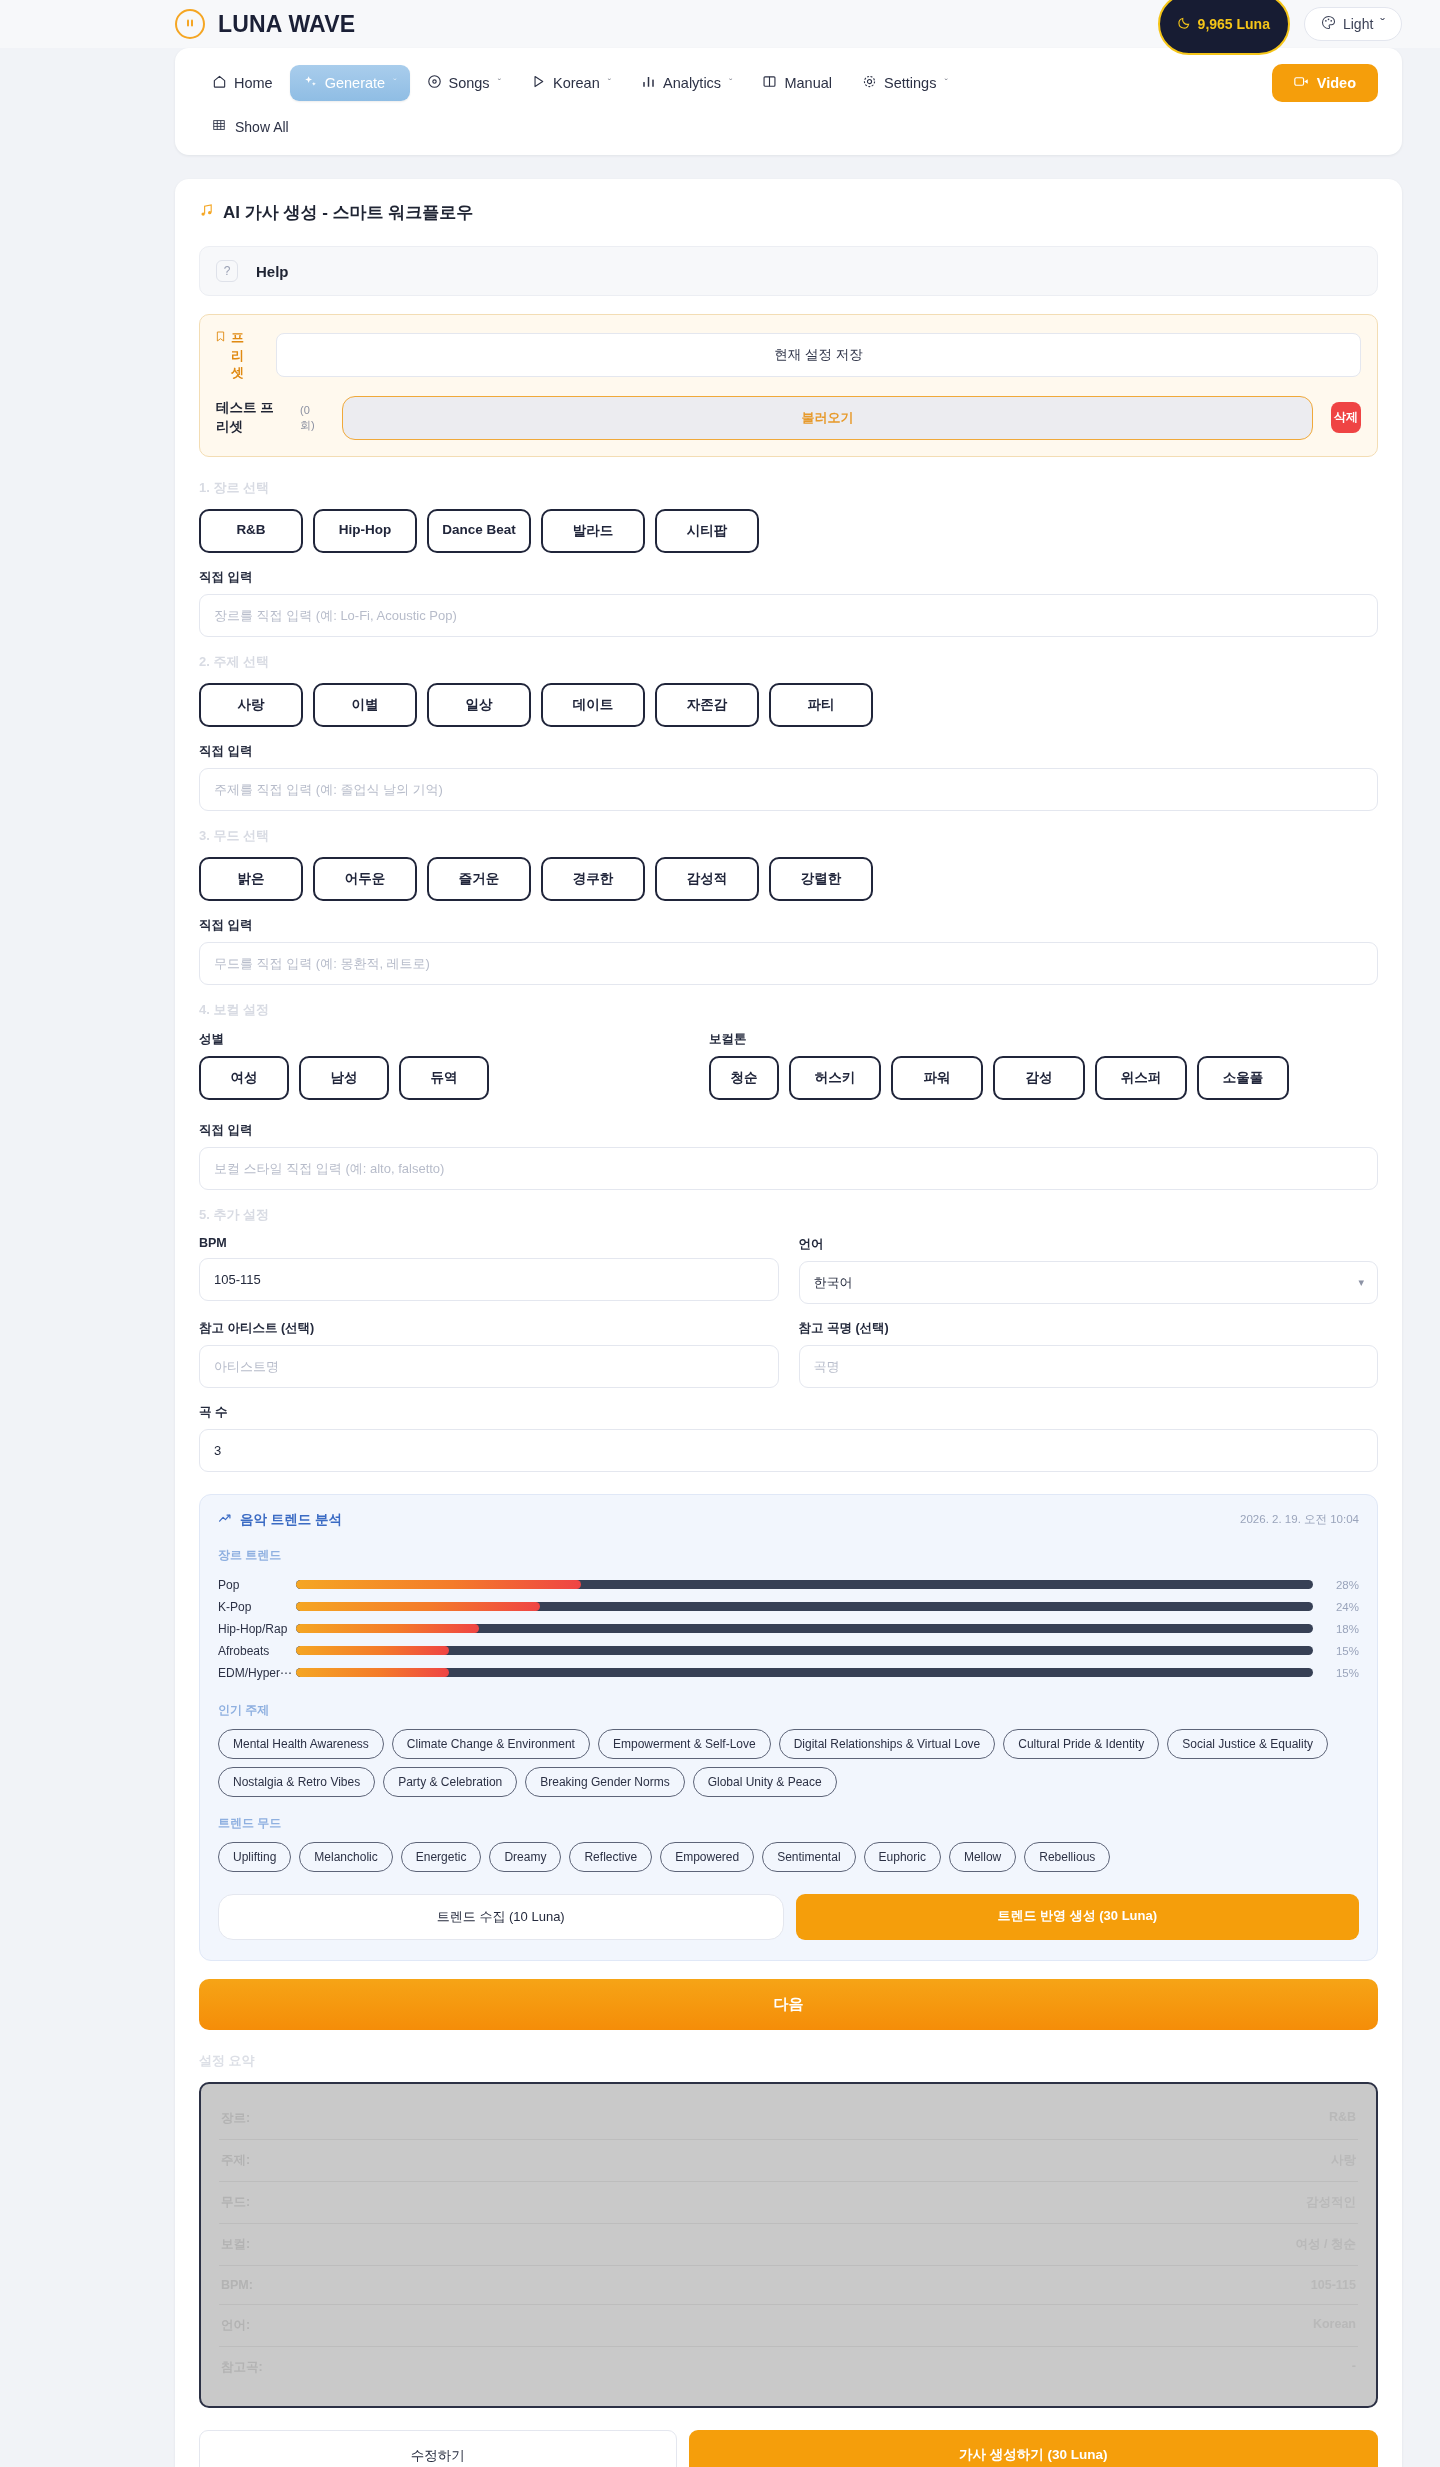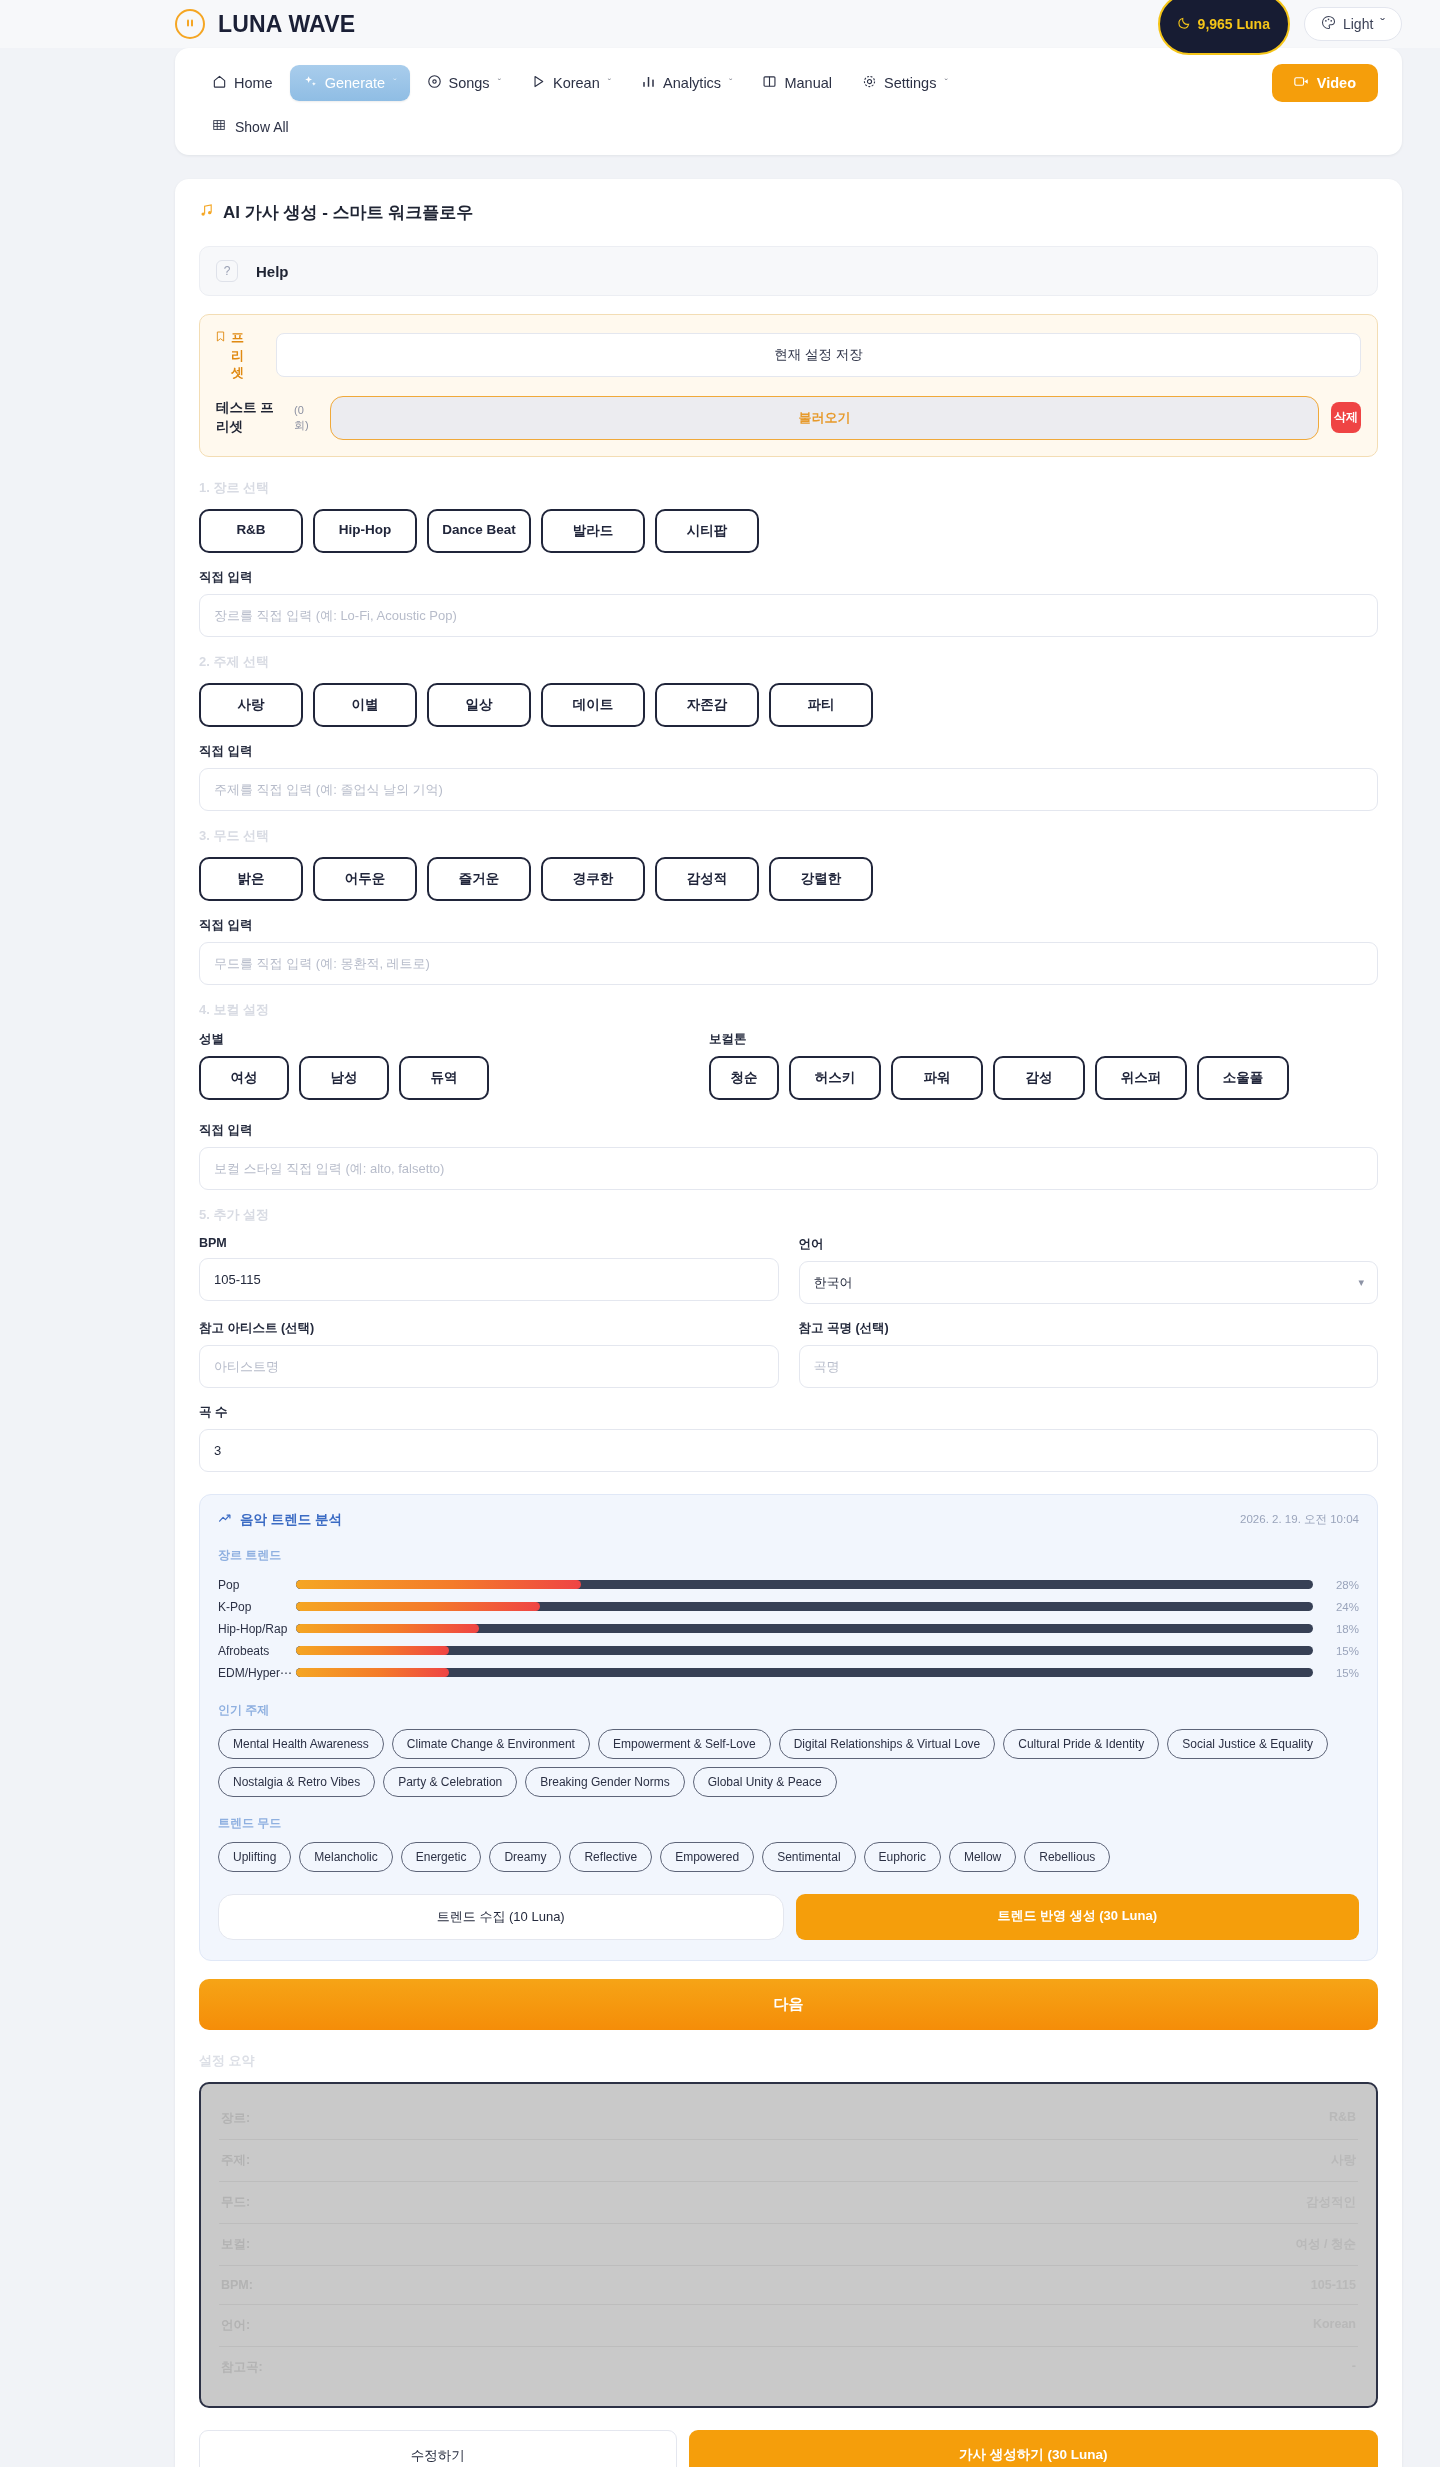"테스트 프리셋" .preset-row2 { gap: 12px -> 18px }
